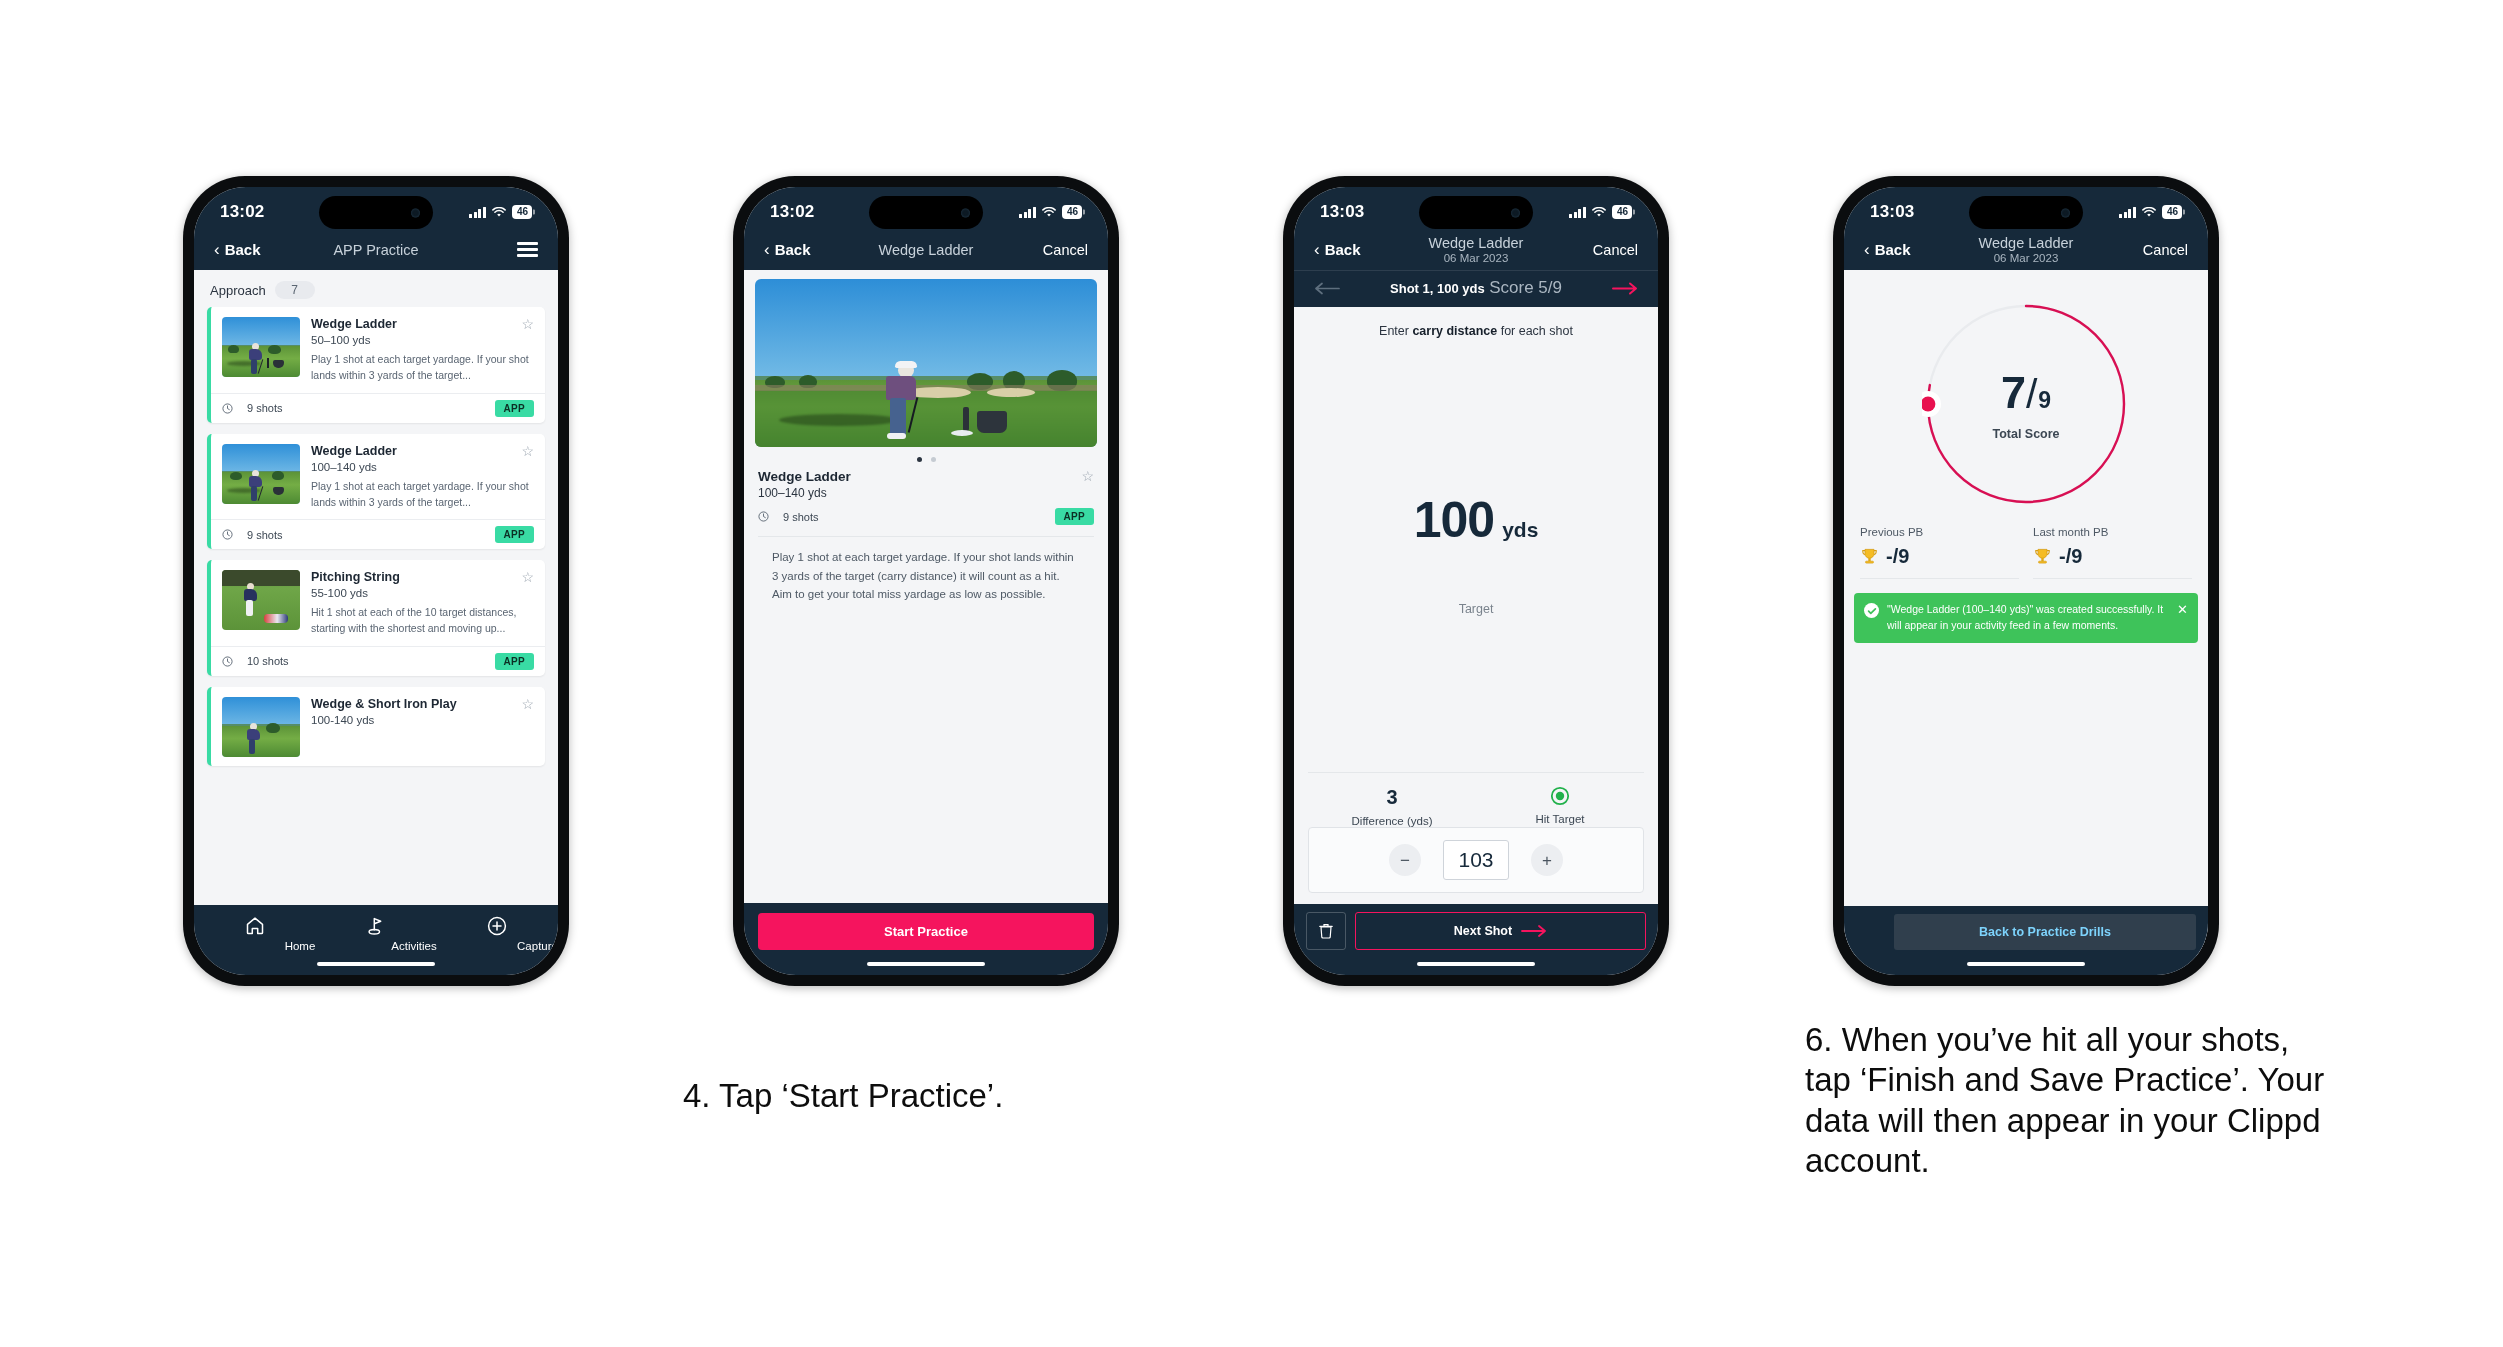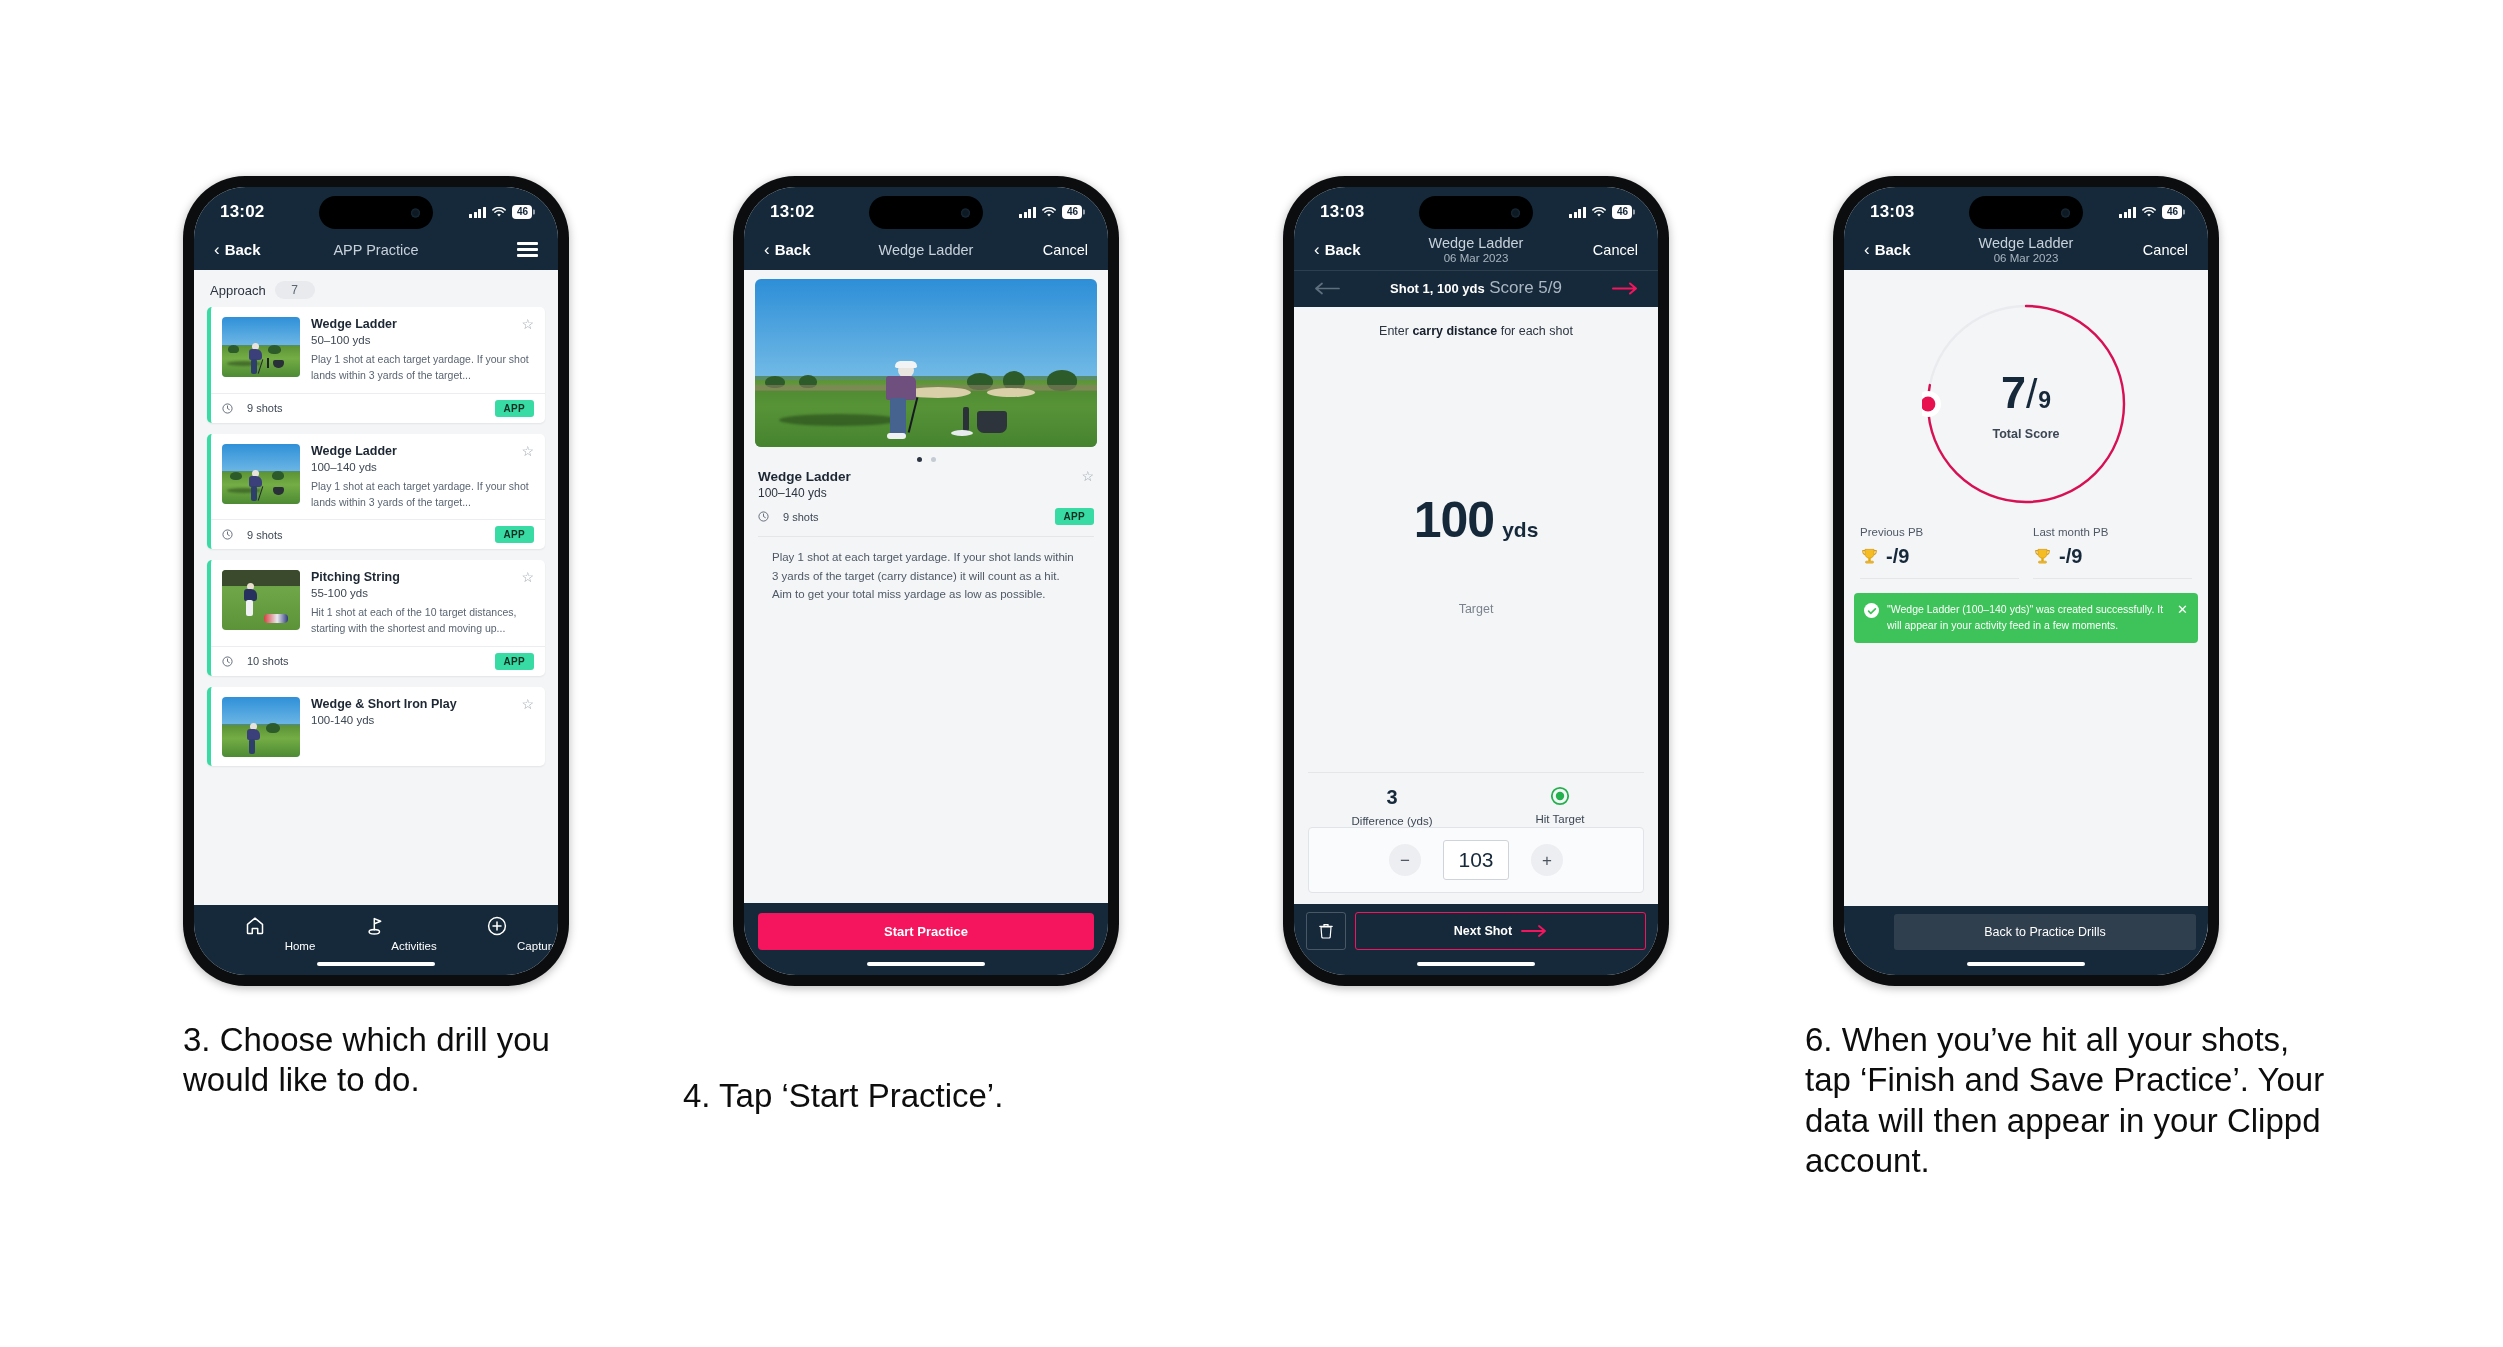"Back to Practice Drills" .p4btn { color: #ffffff -> #7dd3fc; font-weight: 400 -> 700 }
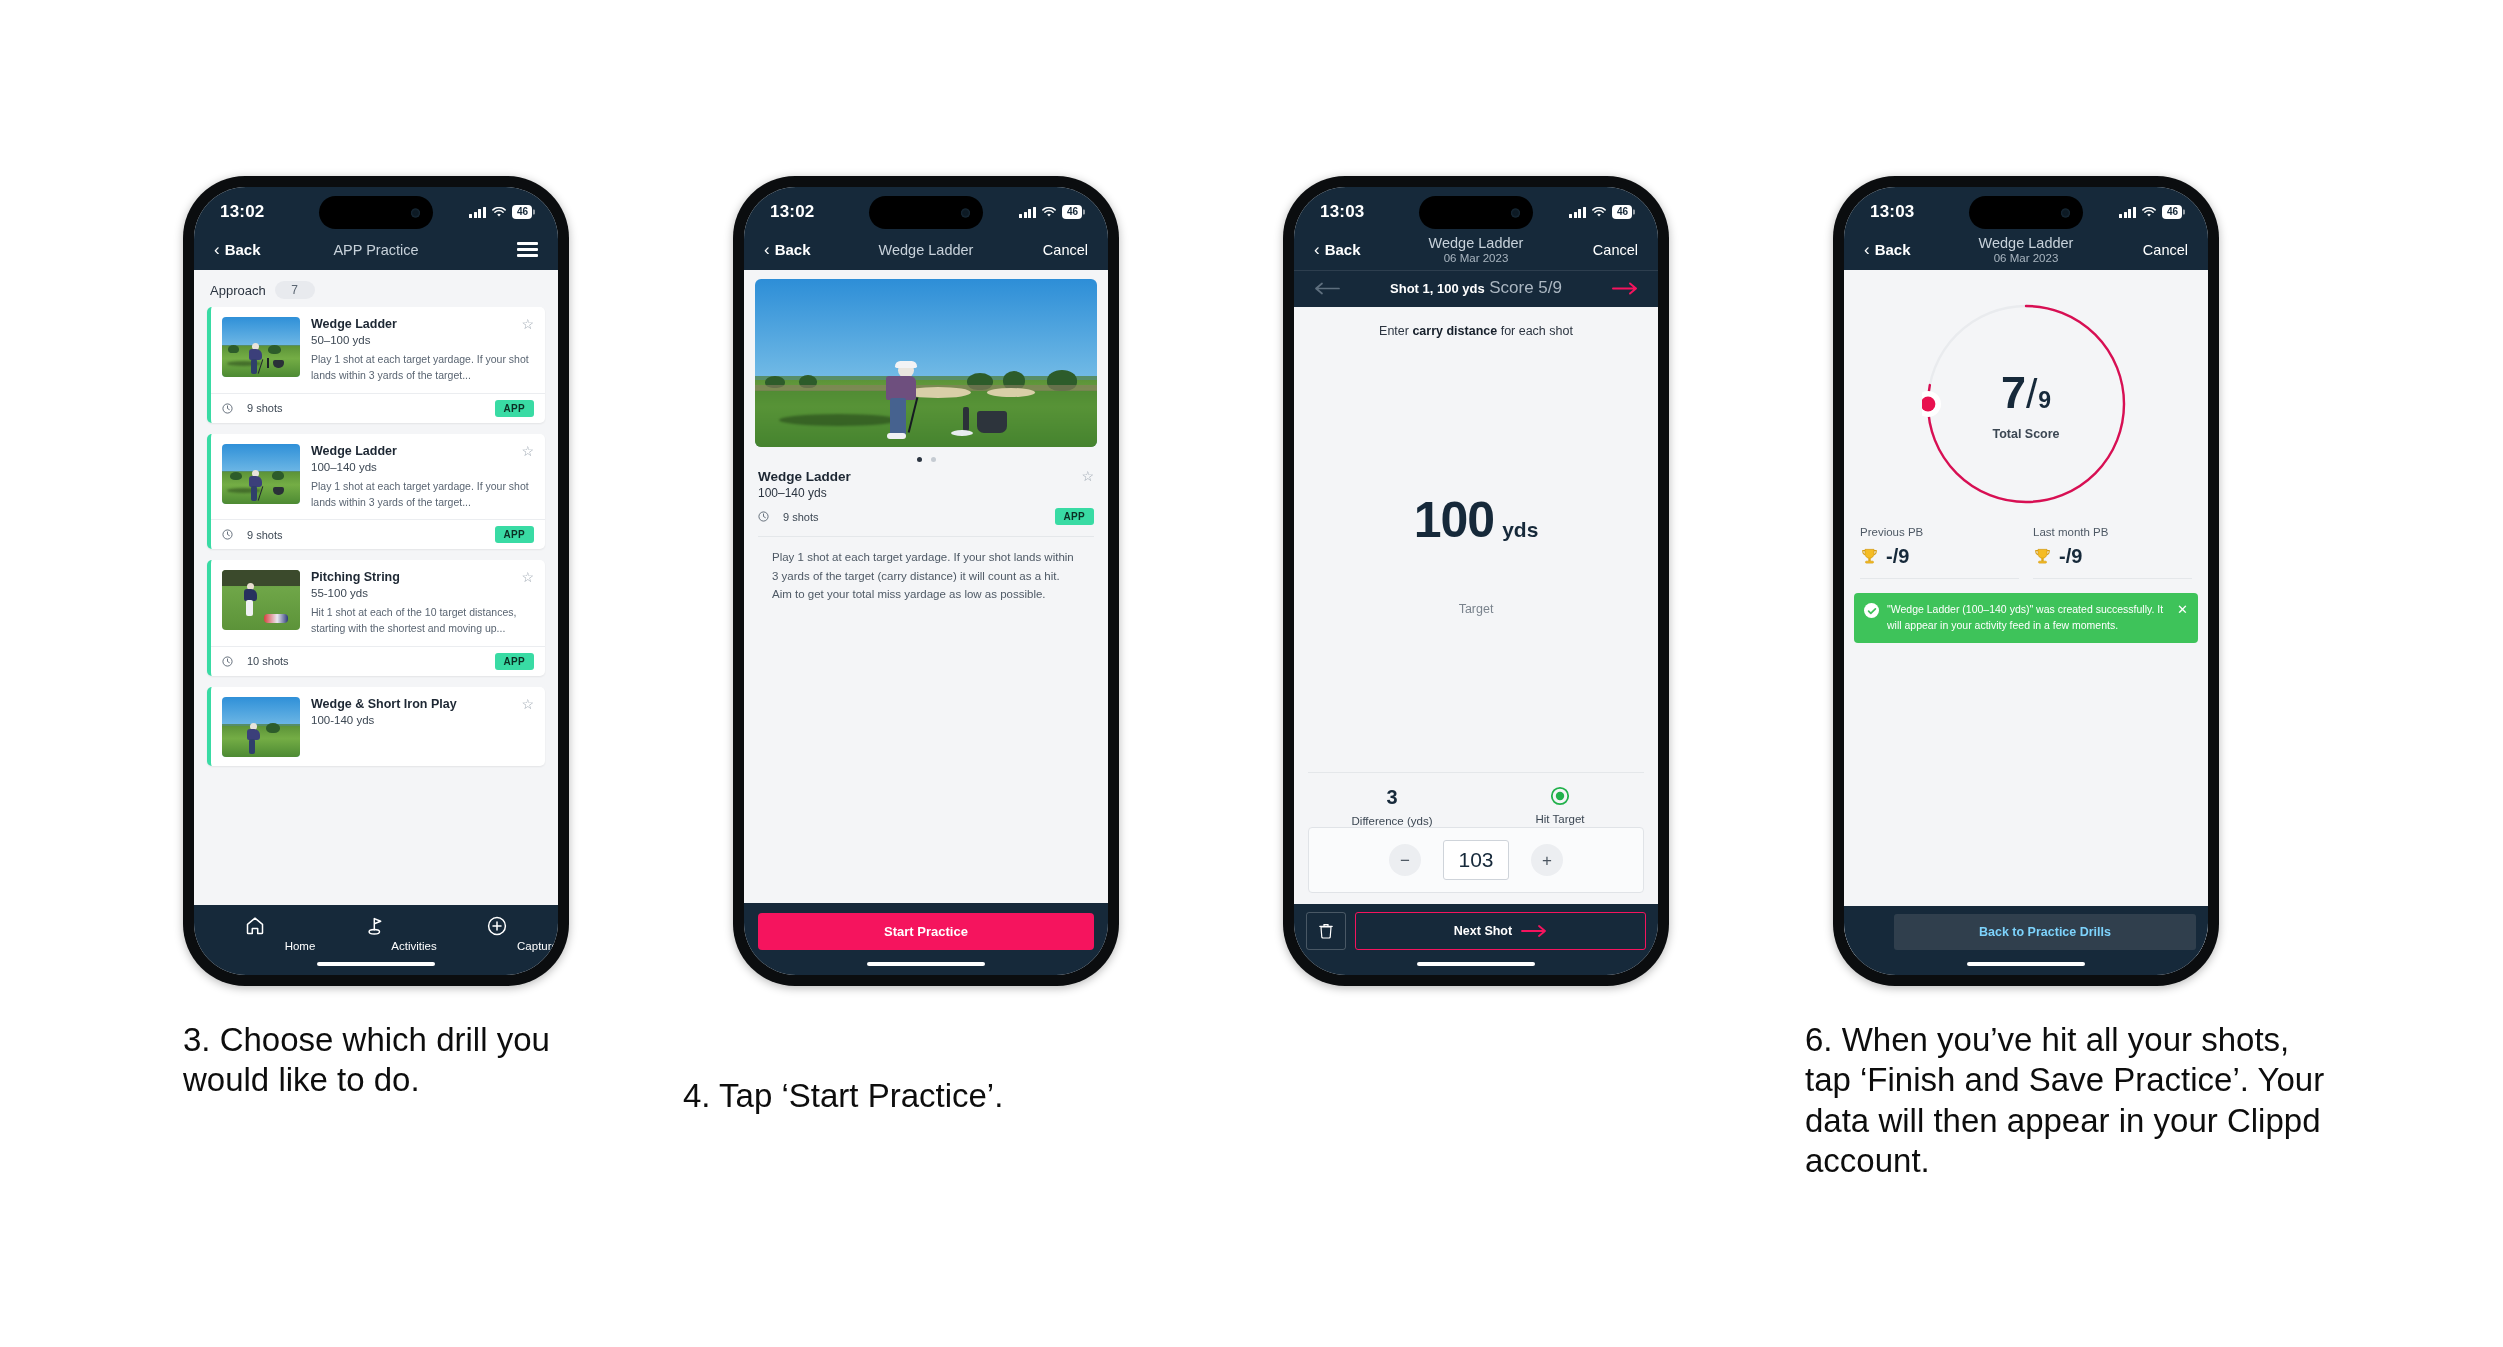"3. Choose which drill you" div.caption { html: <div>3. Choose which drill you would like to do.</div> -> none }
